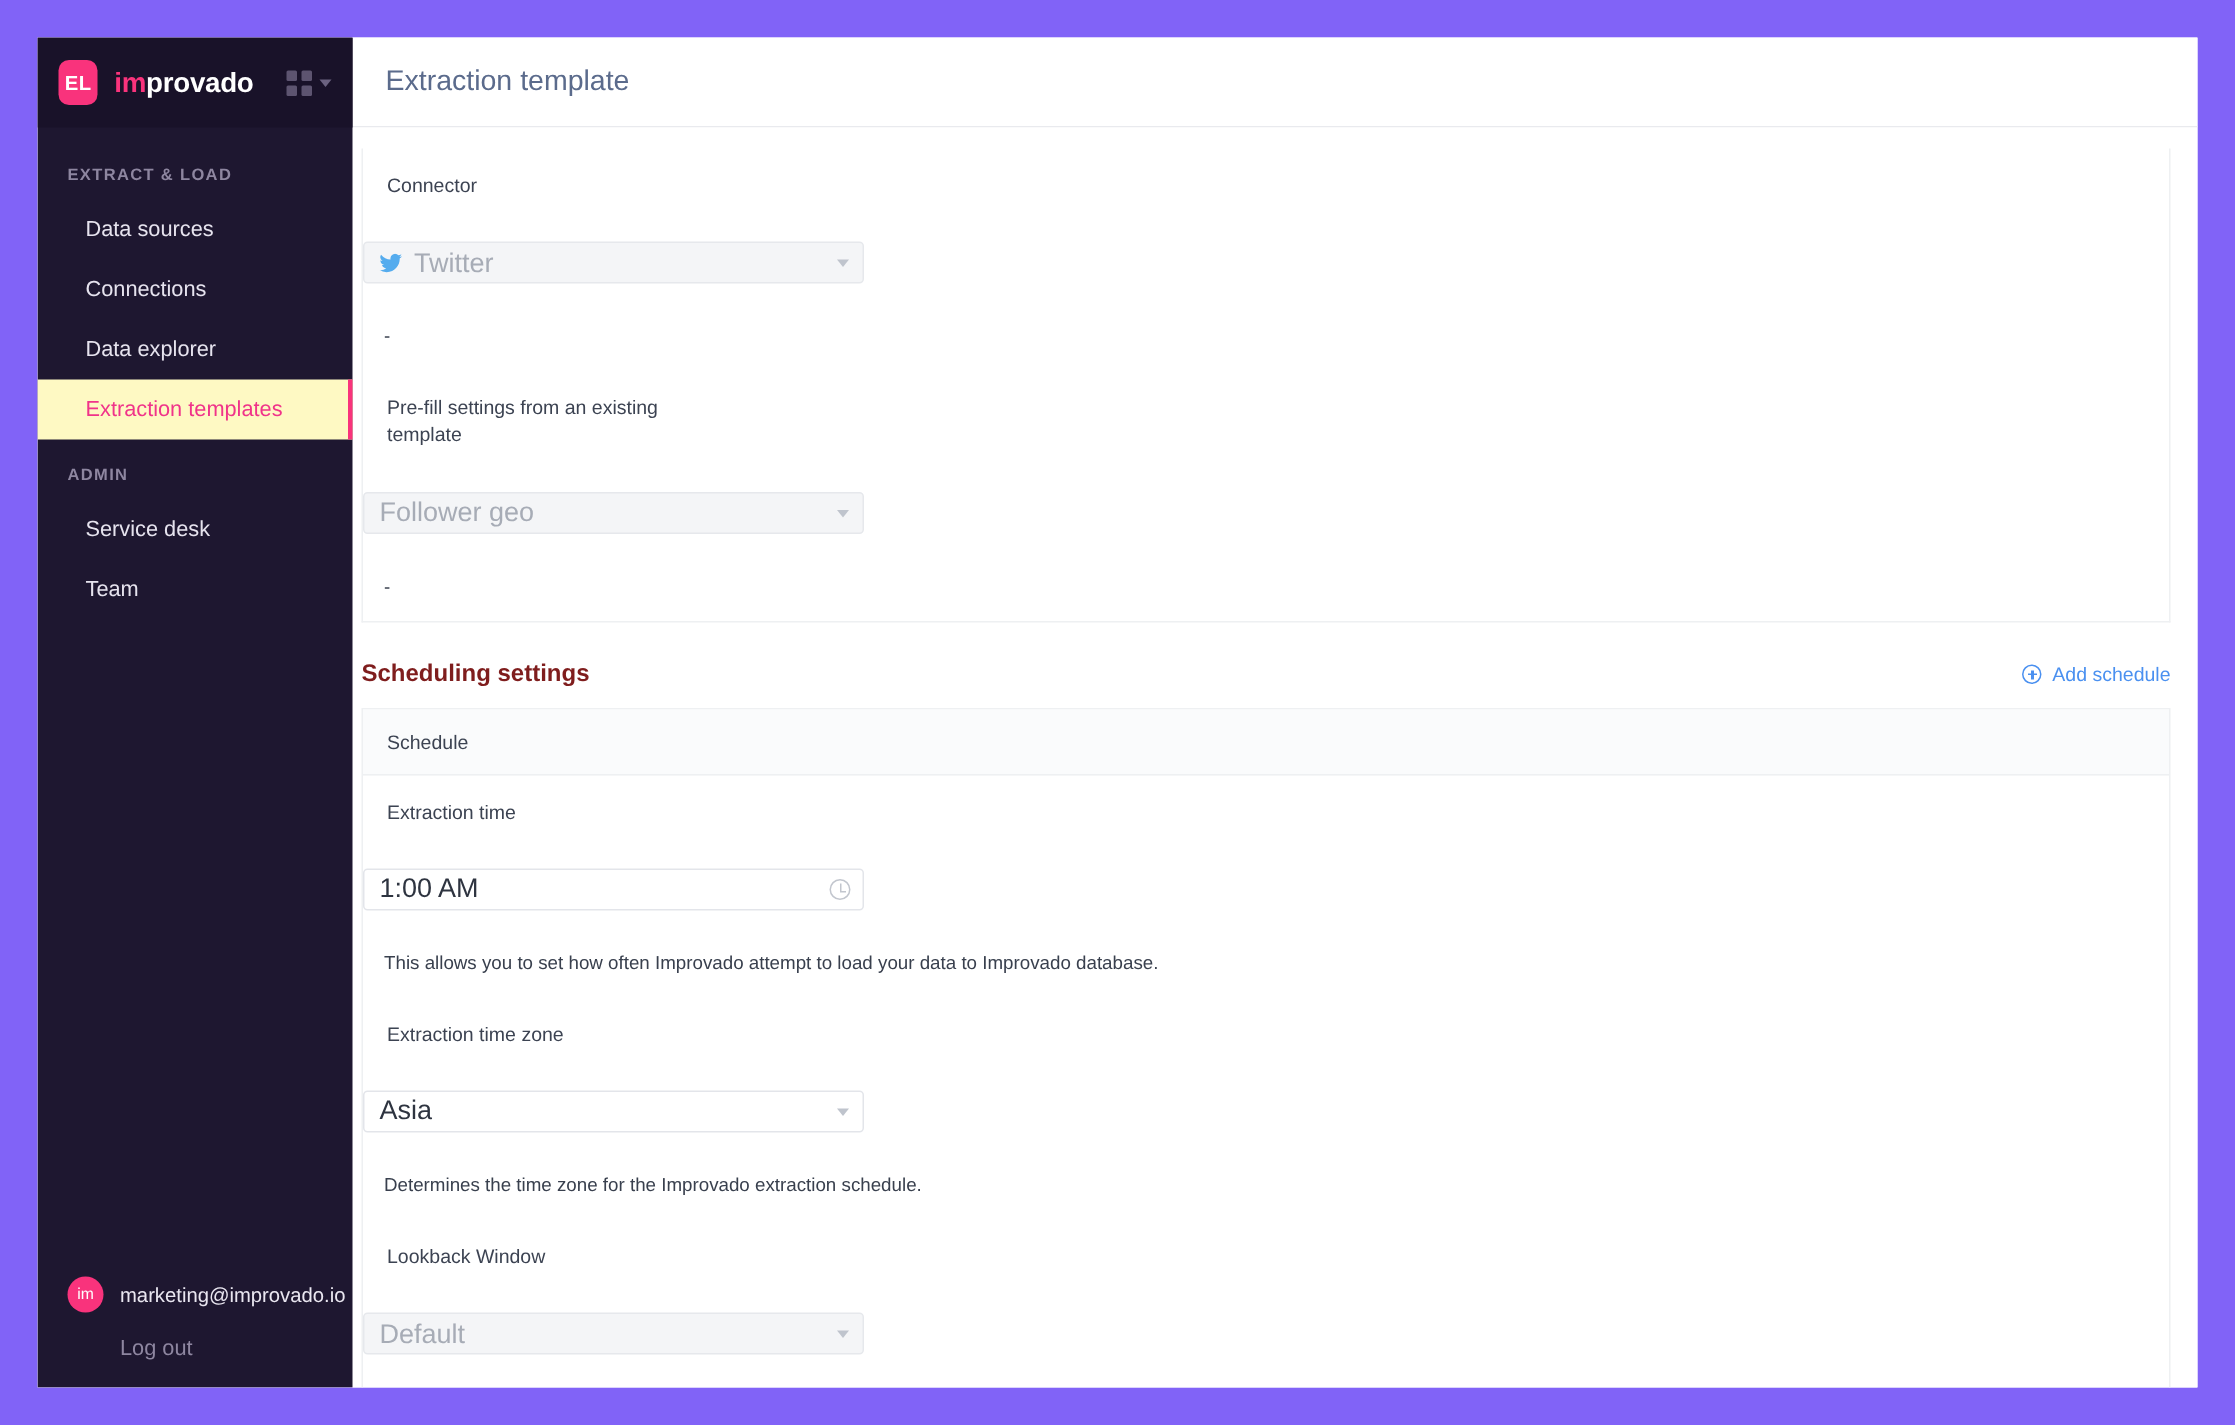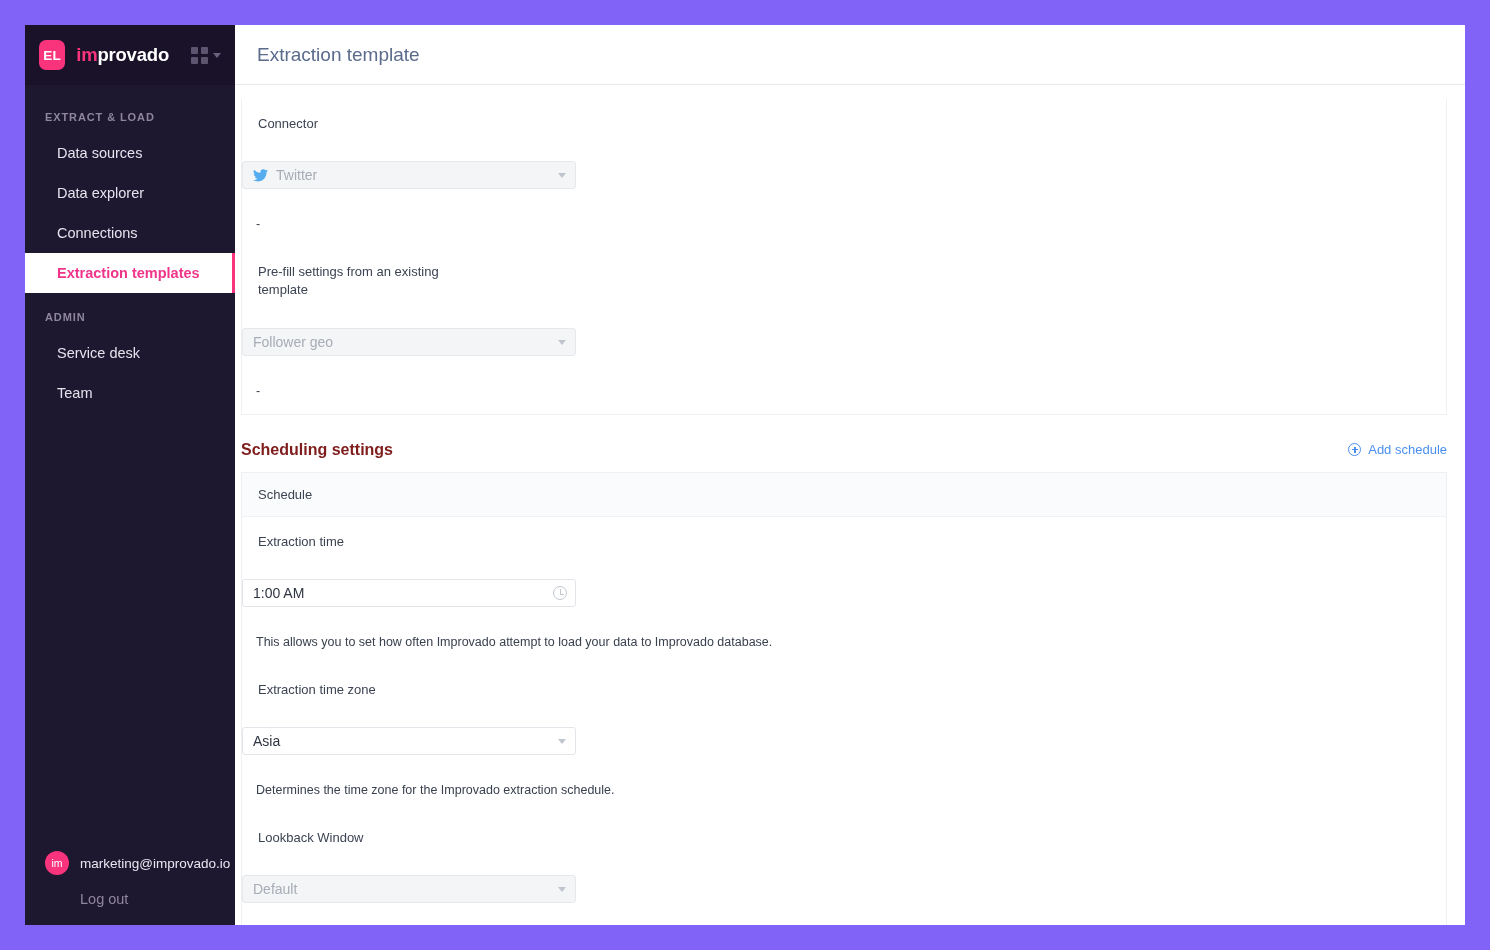"Twitter" .select { font-size: 14px -> 18px }
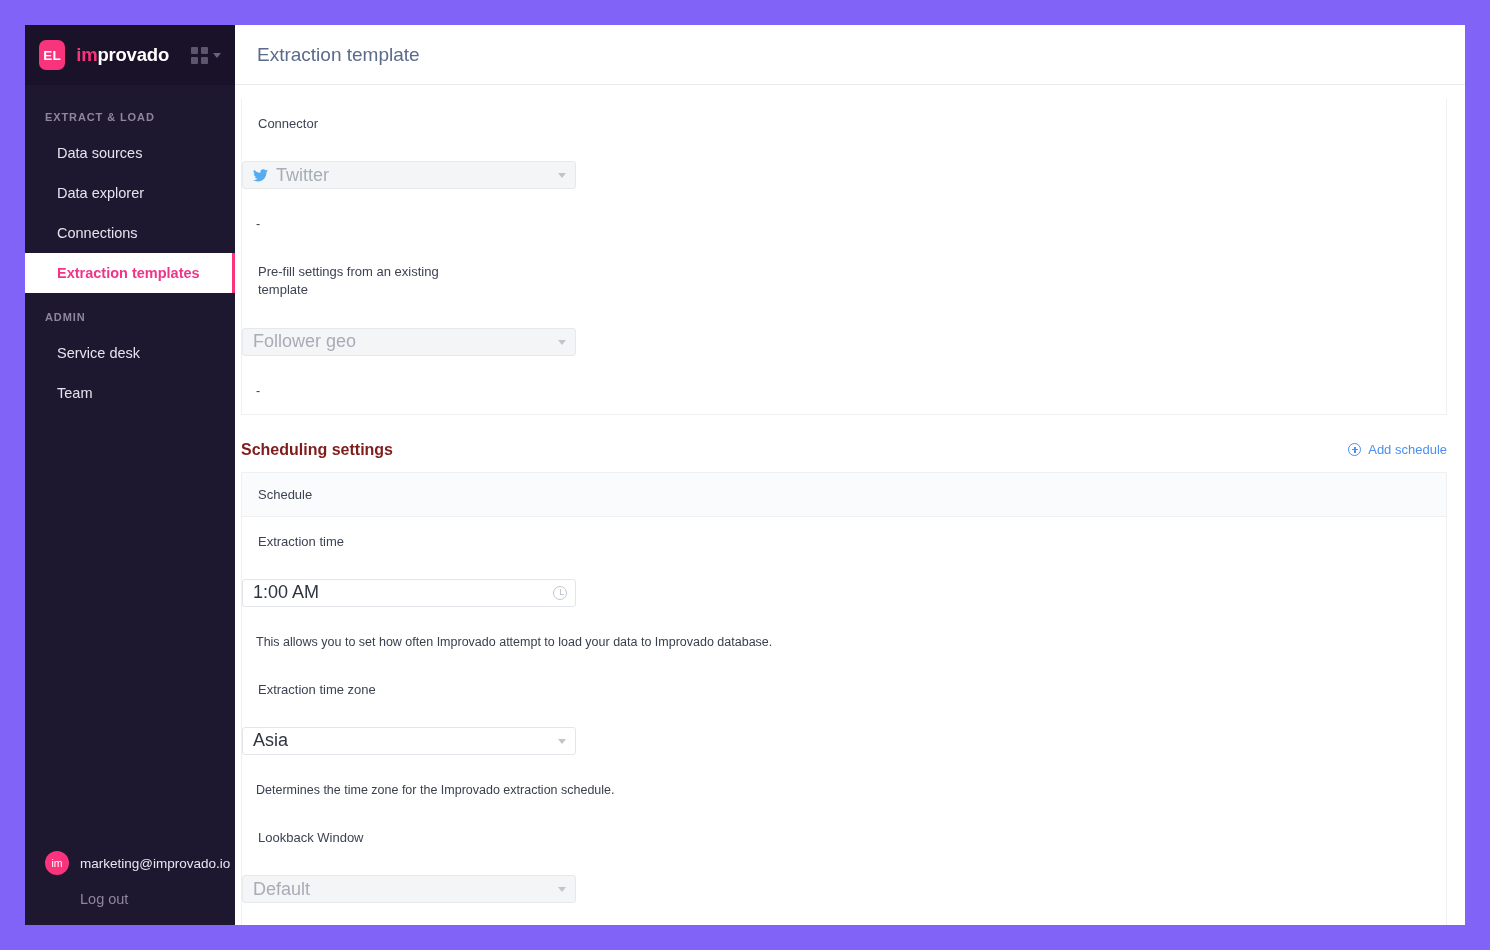"Data explorer" div.nav-item { order: before "Connections" -> after "Connections" }
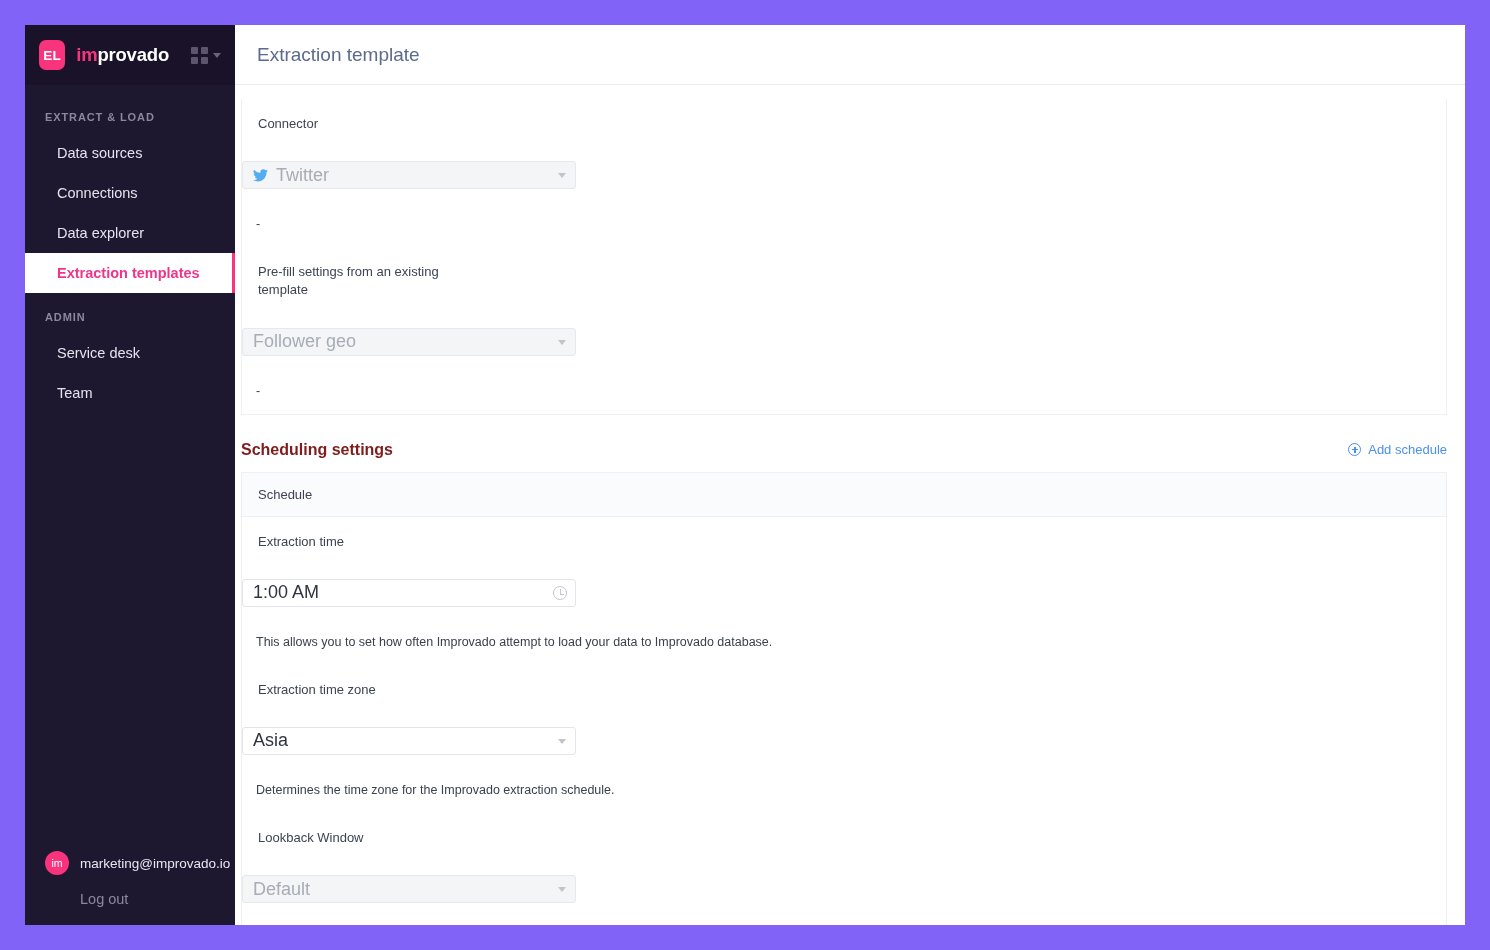"Extraction templates" .nav-item.active { background: #ffffff -> #fef9c3; font-weight: bold -> none }
